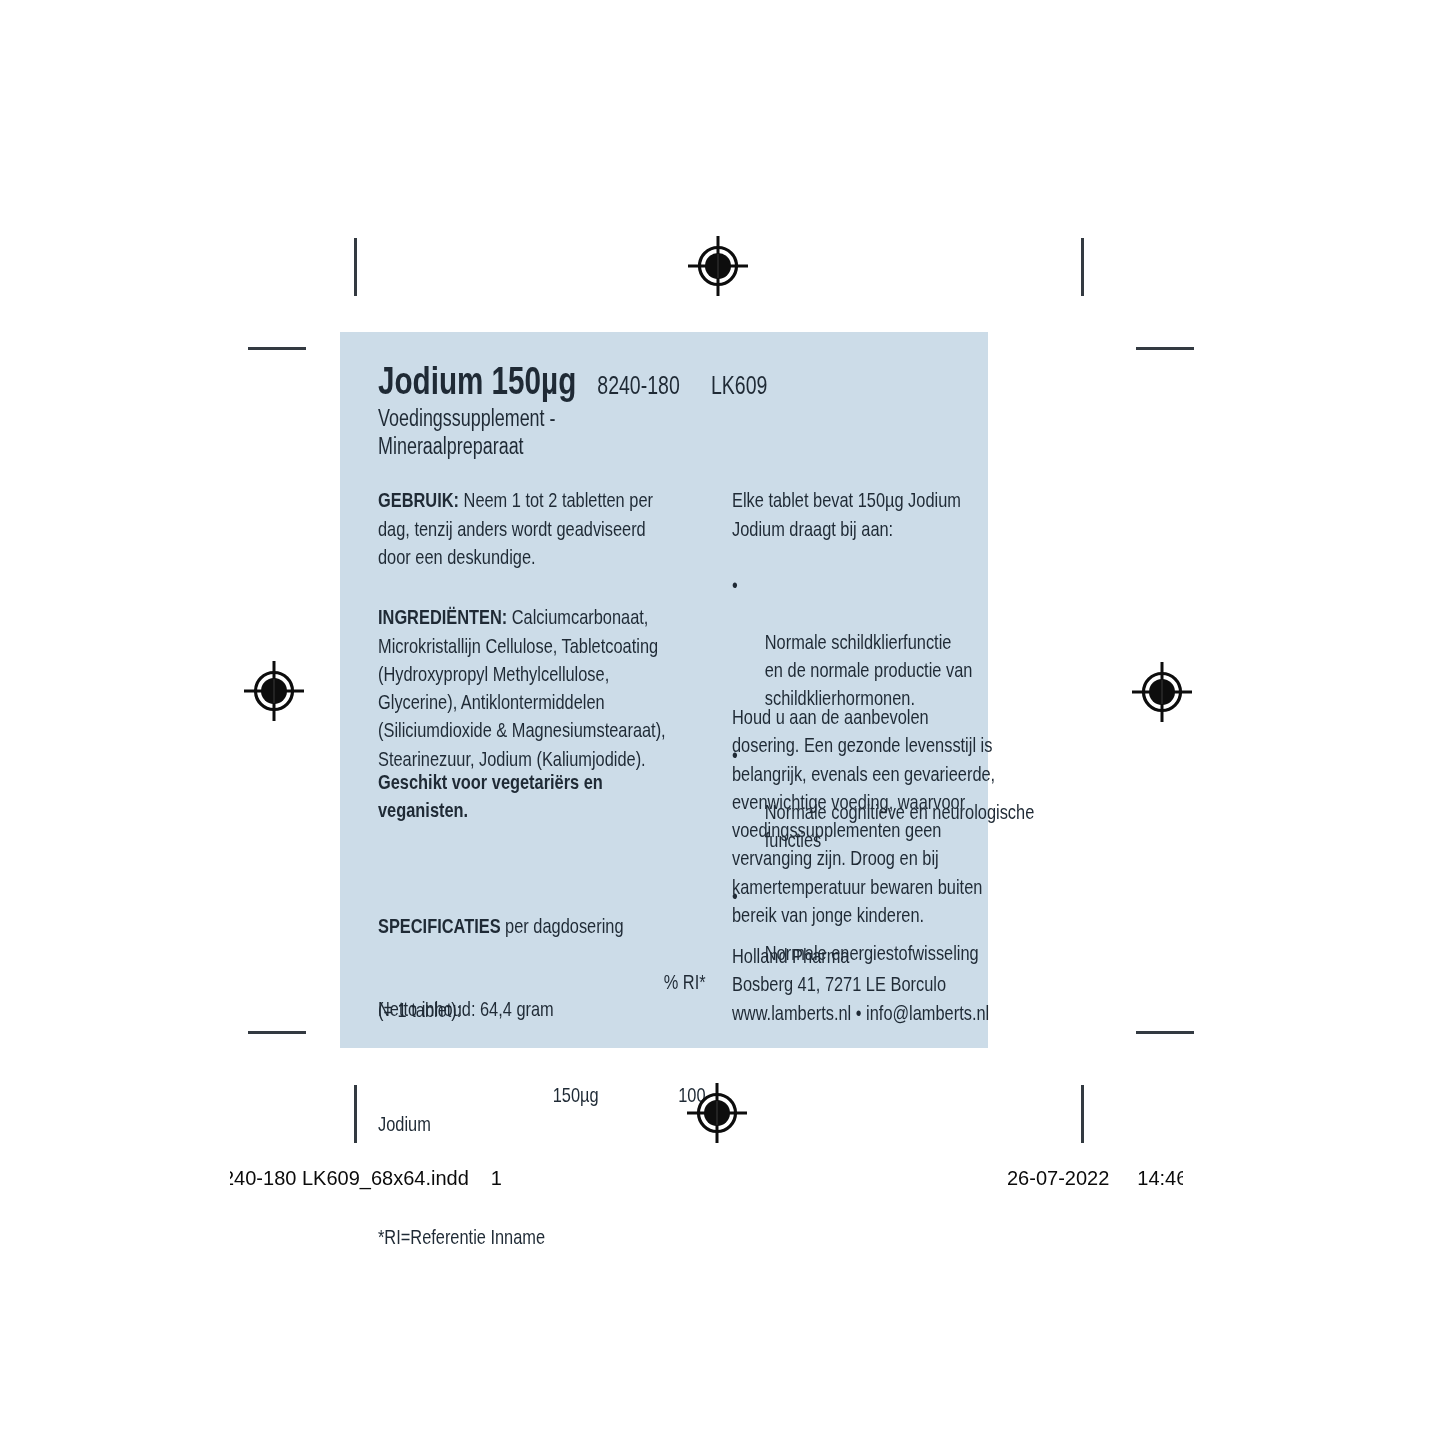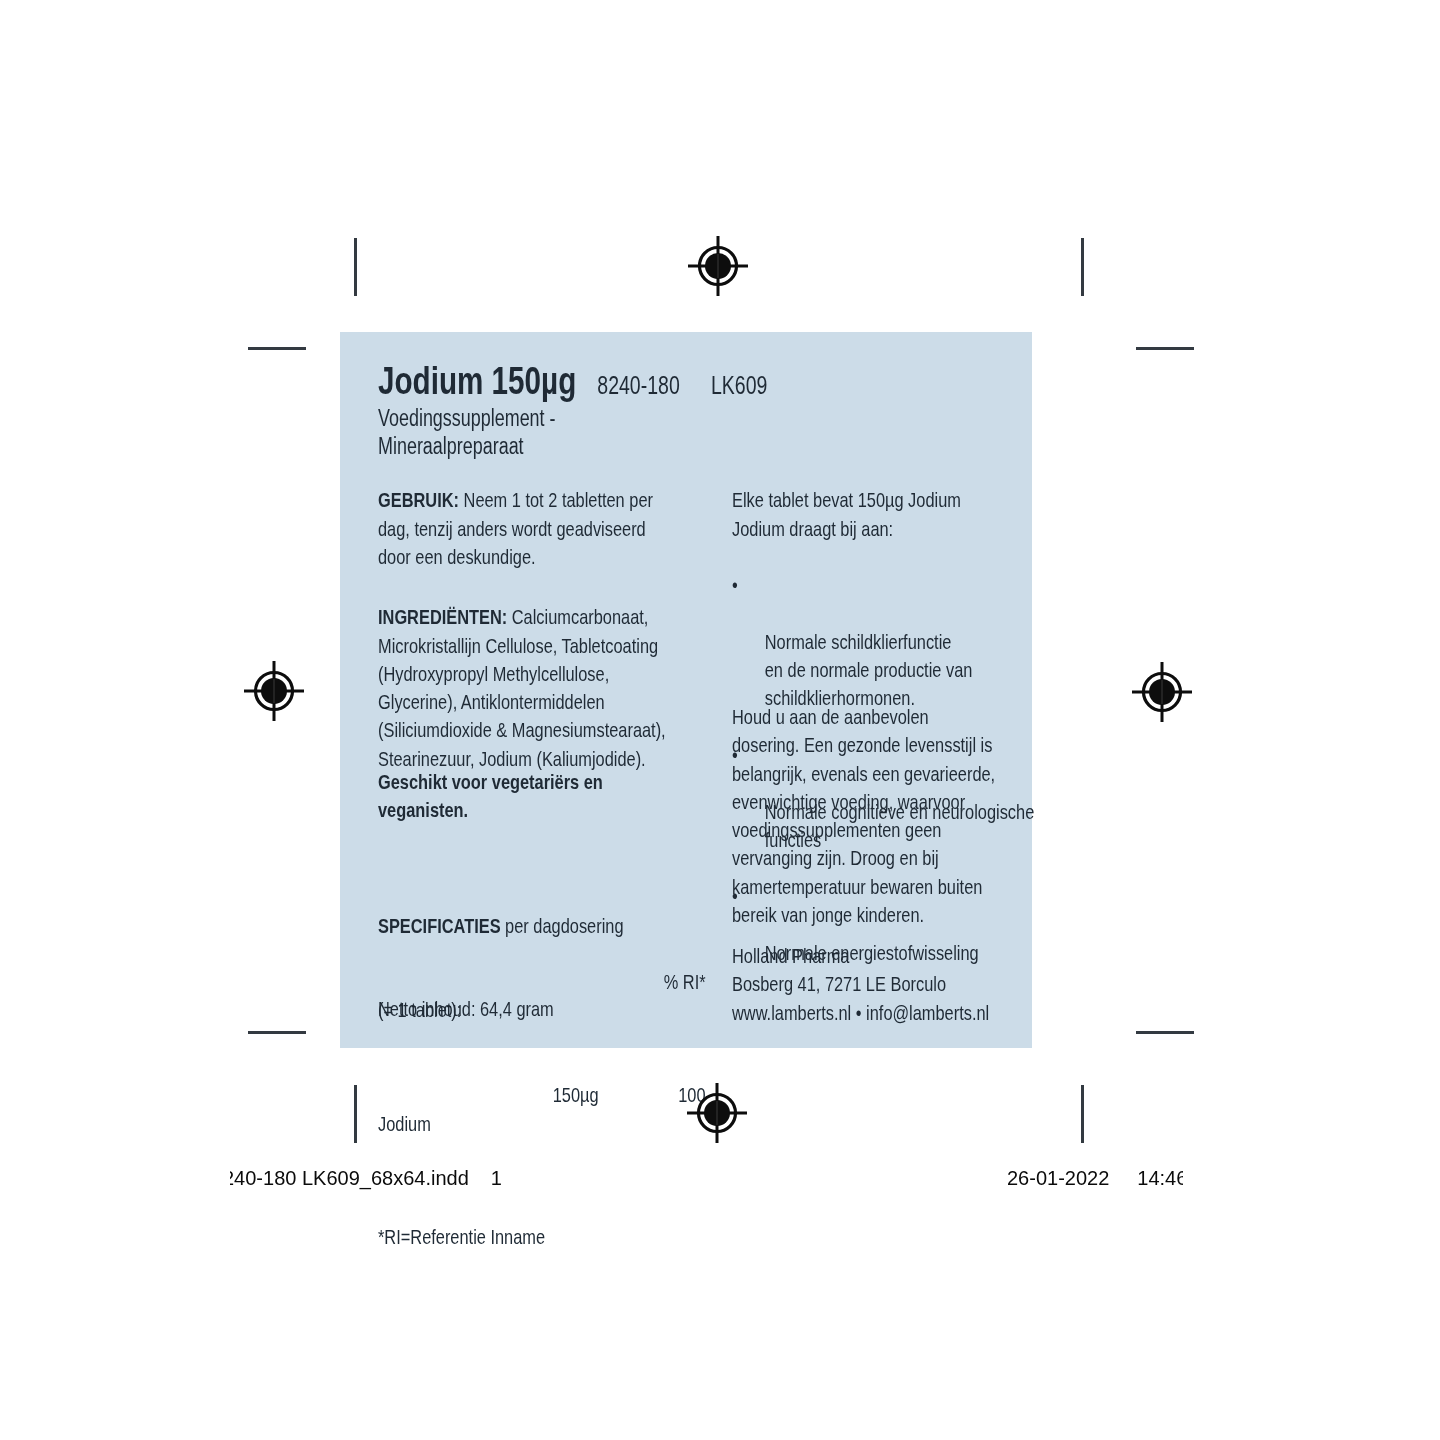"Jodium 150µg" #label { padding-left: 44px -> none }
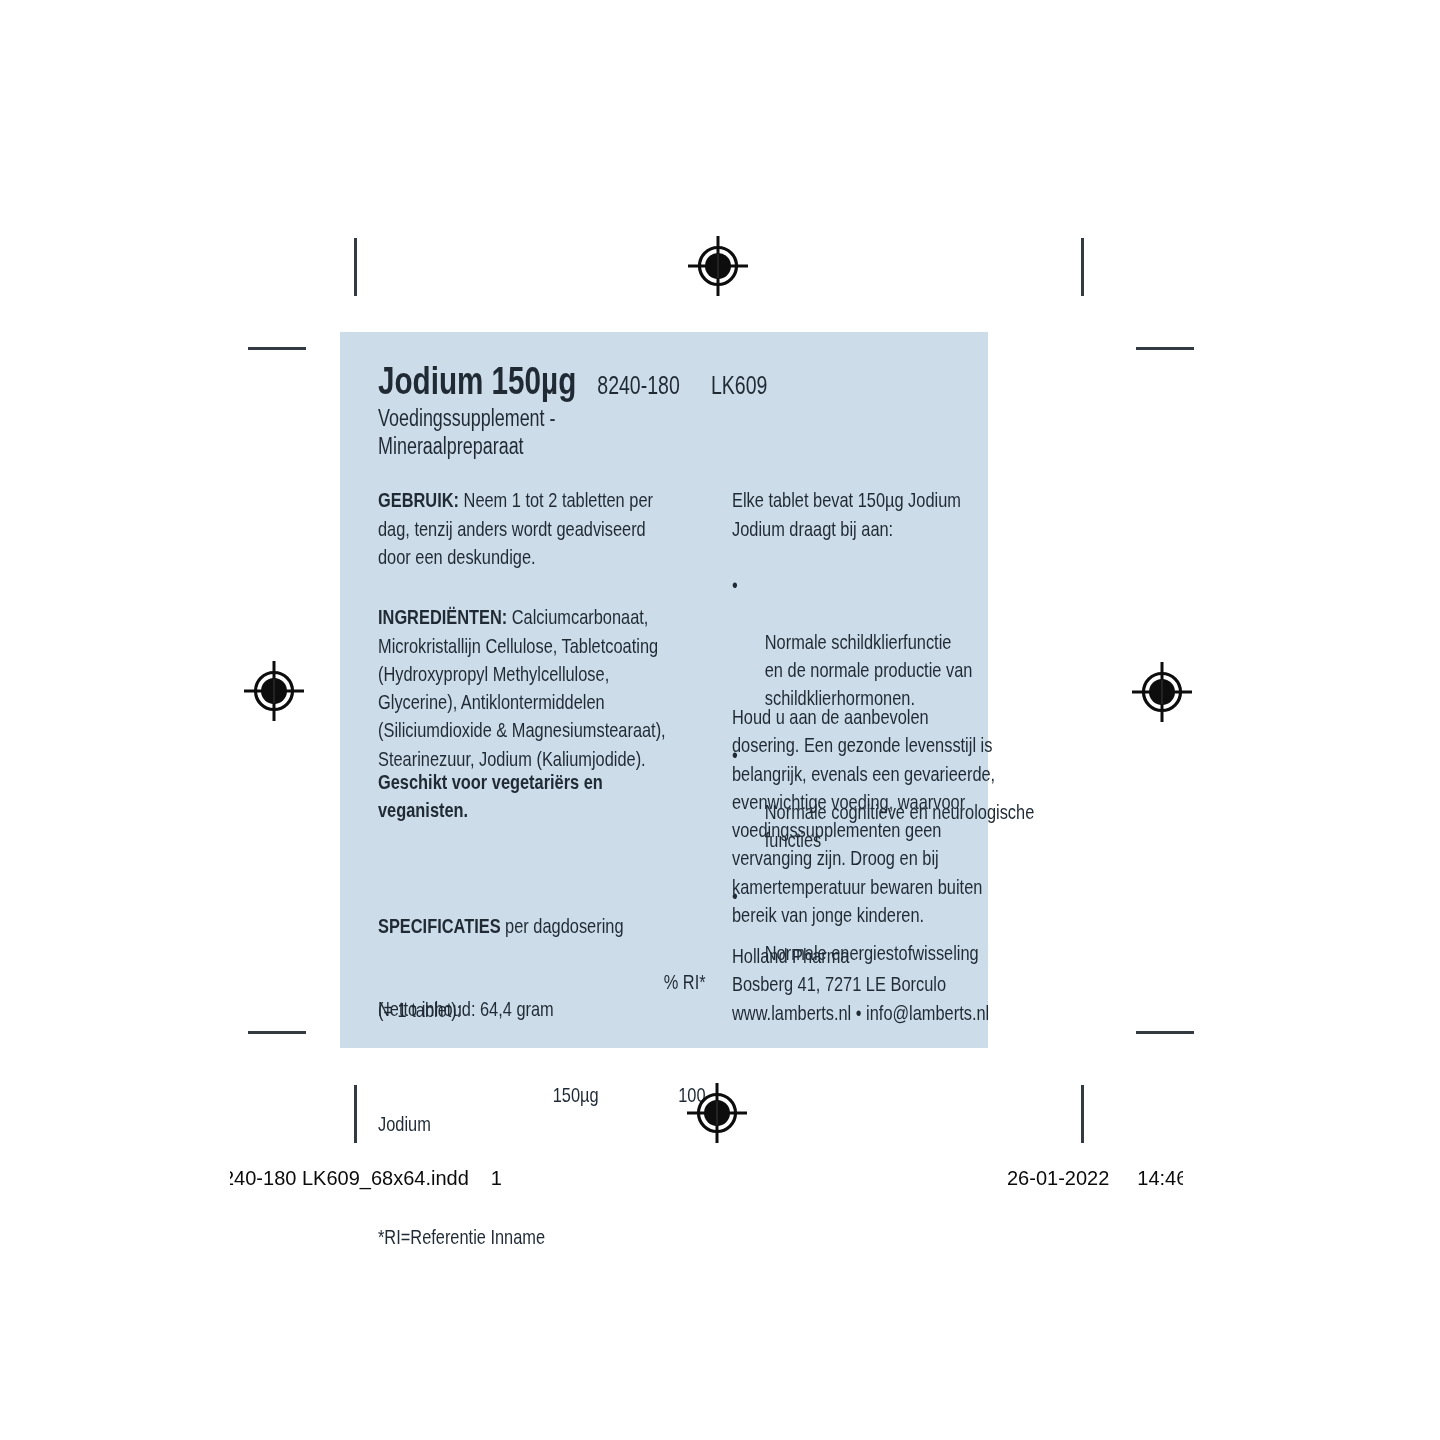"26-01-2022" span { text: 26-01-2022 -> 26-07-2022 }
